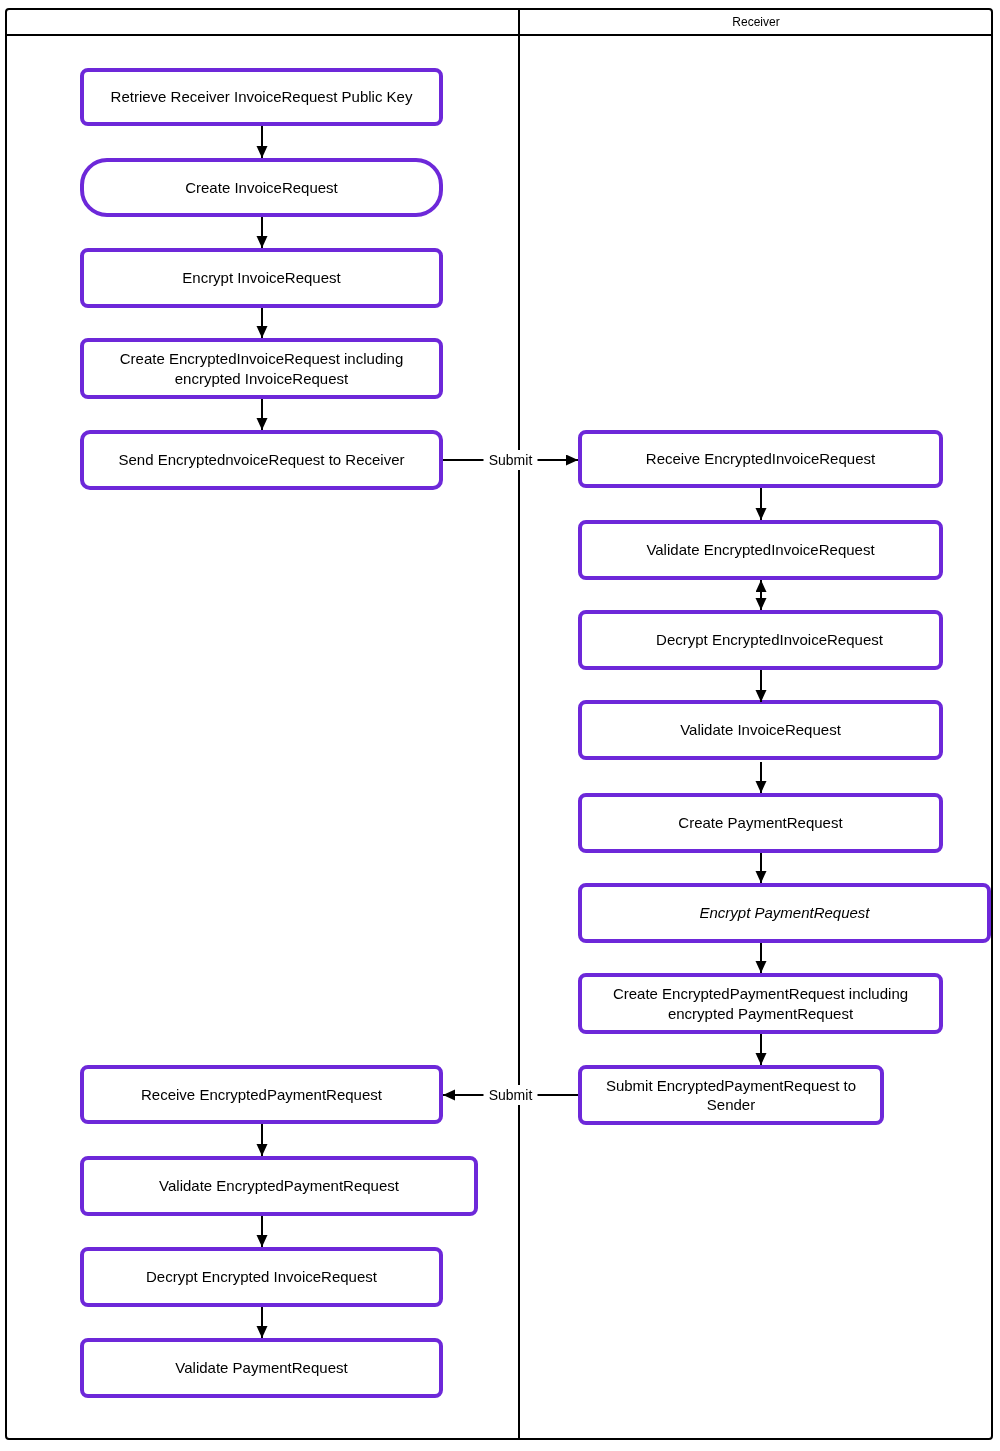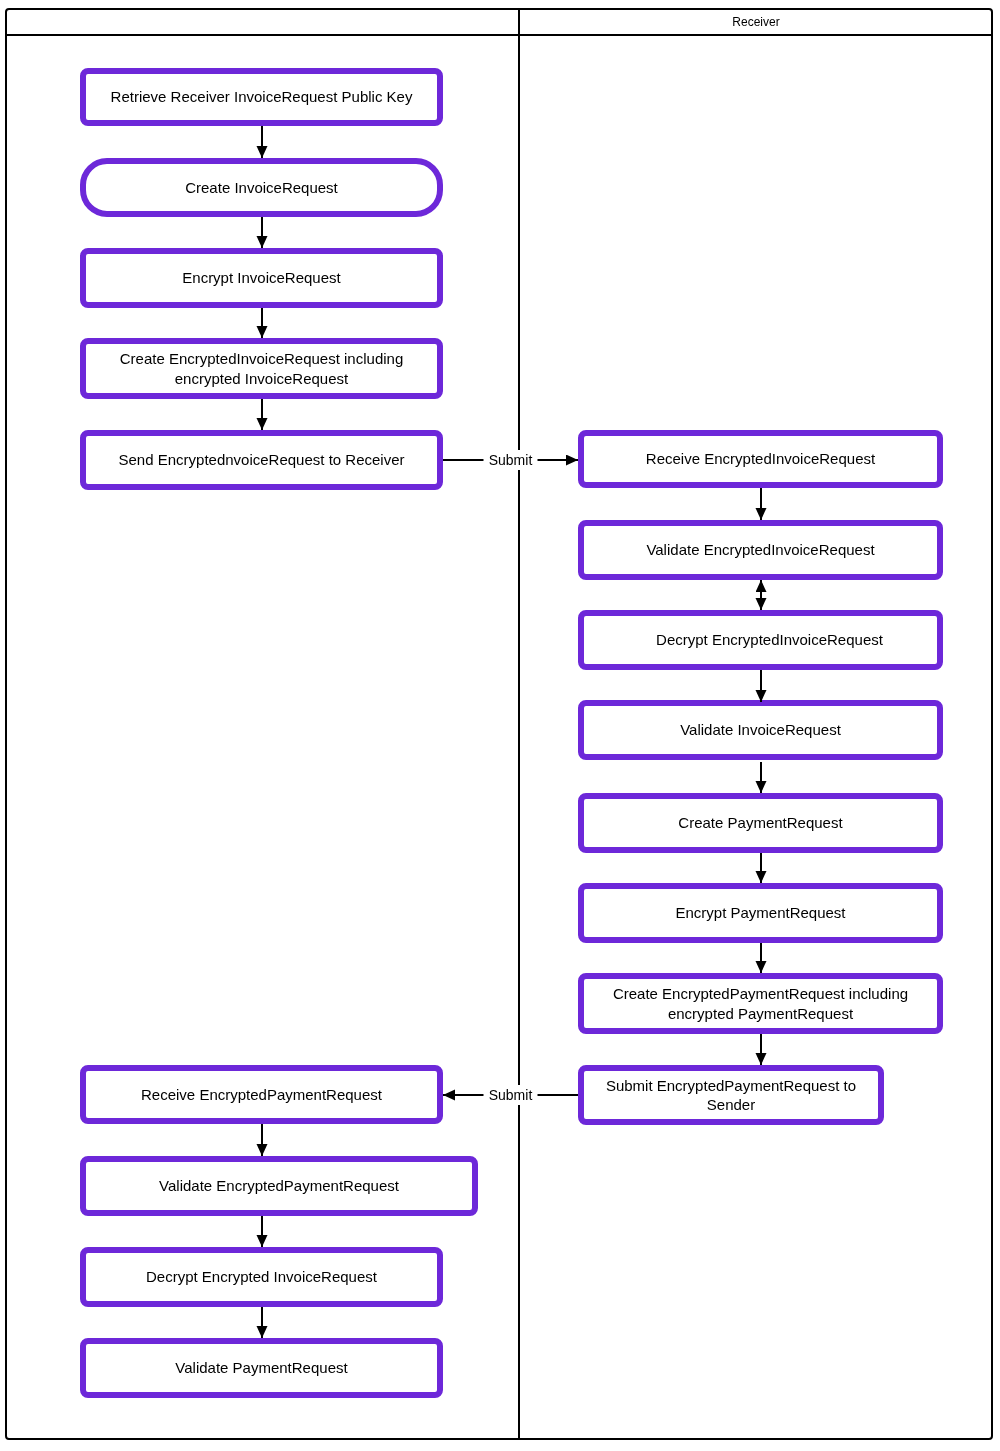"Retrieve Receiver InvoiceRequest Public" .node { border: 6px solid #6d28d9 -> 4px solid #6d28d9 }
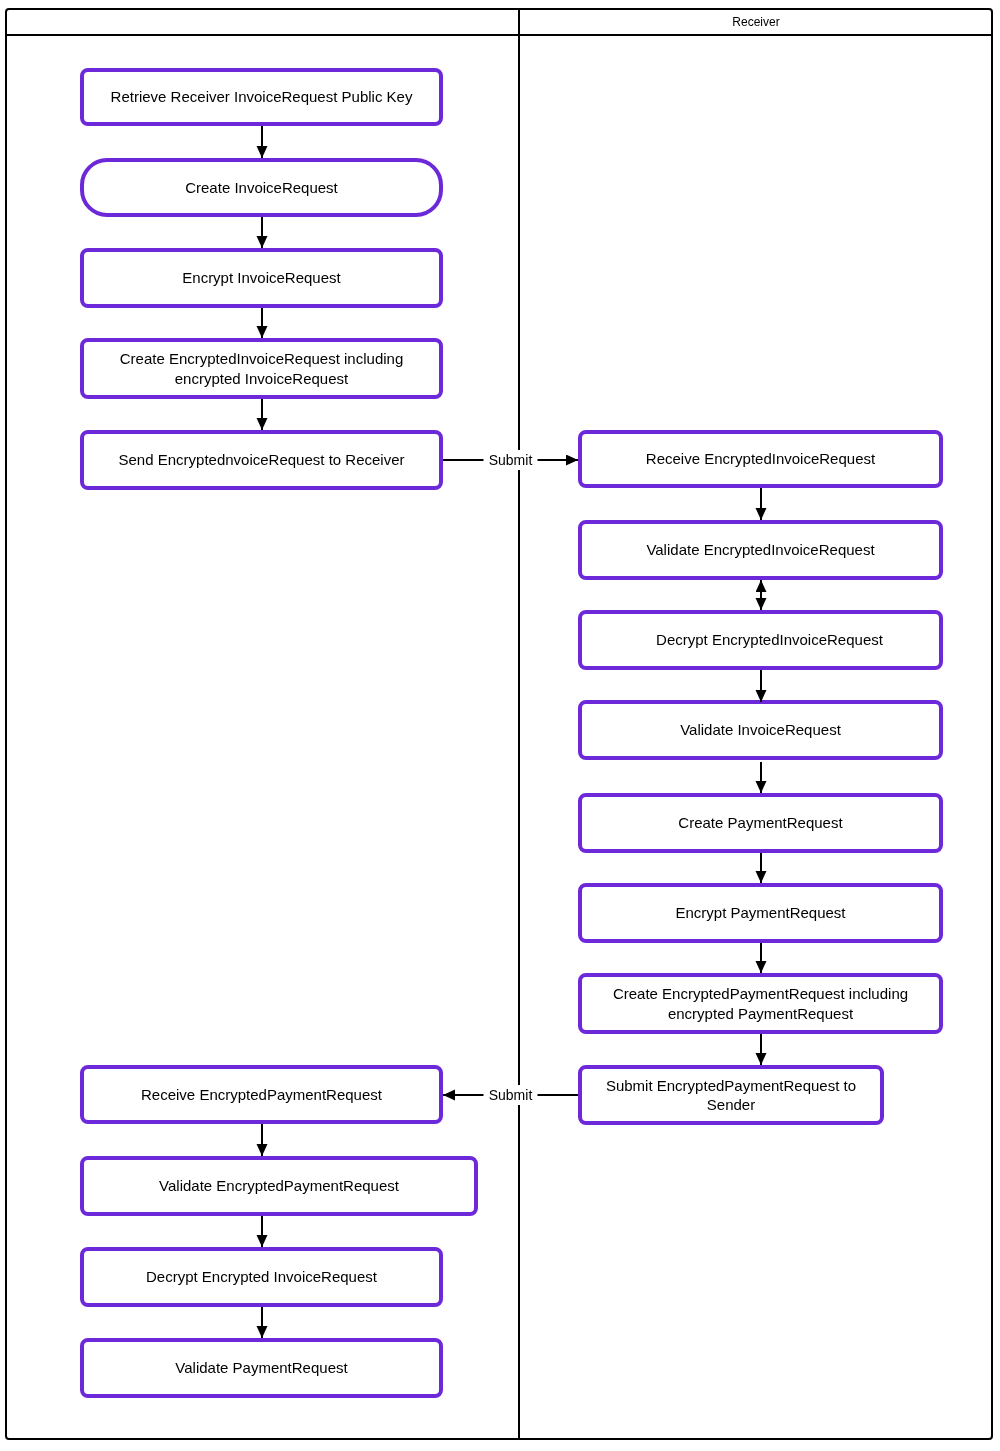"Send EncryptednvoiceRequest to Receiver" div.node { border-radius: none -> 10px }
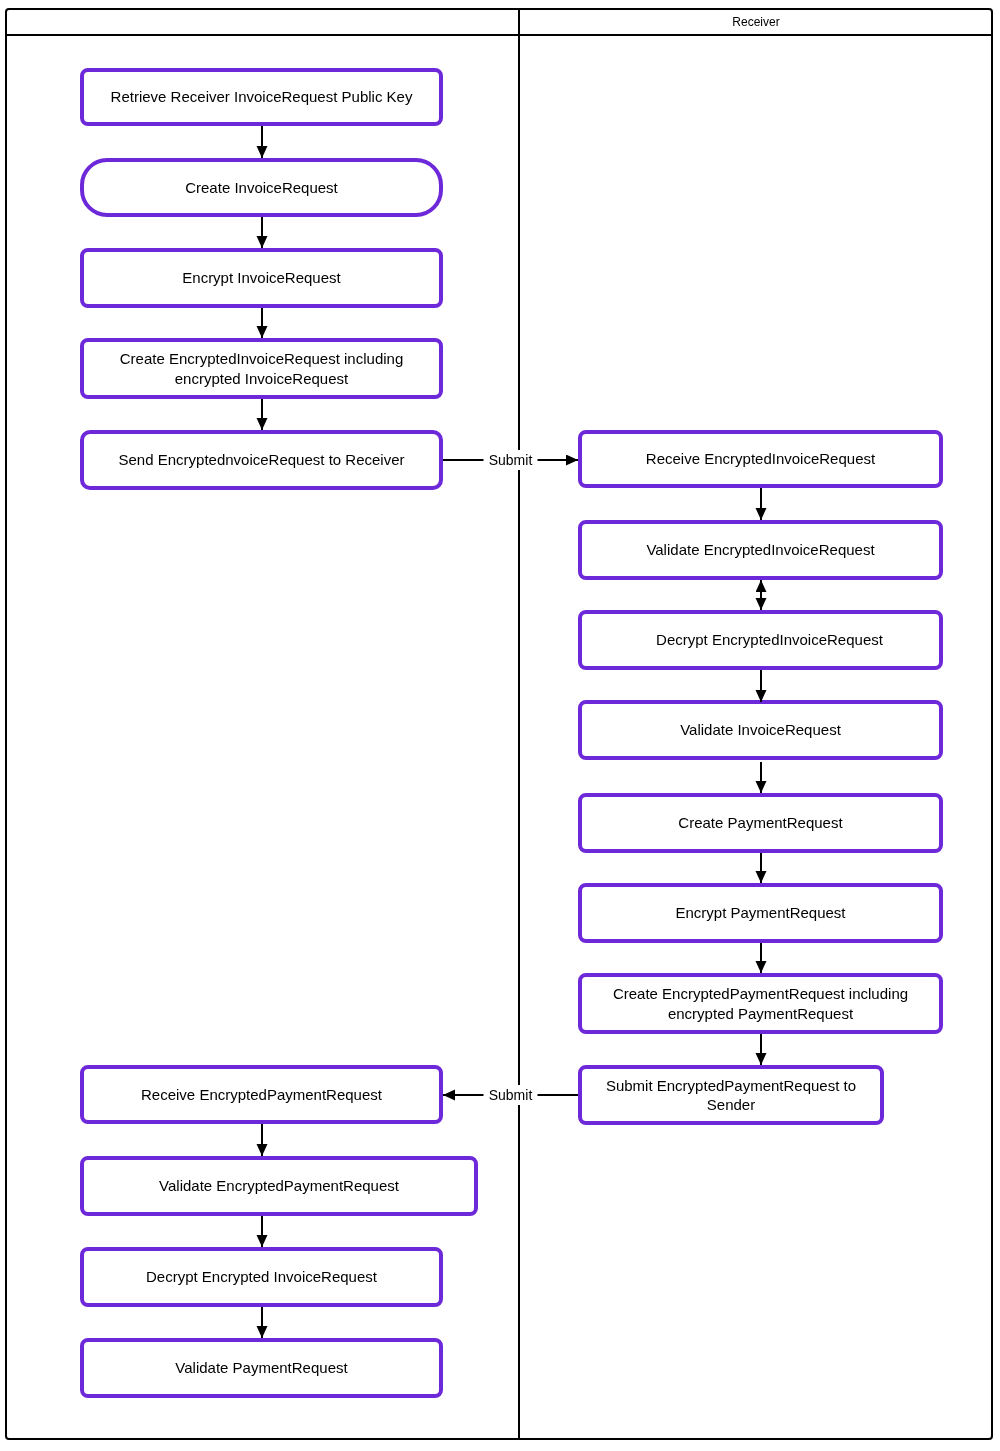"Encrypt PaymentRequest" div.node { font-style: none -> italic; width: 365px -> 413px }
